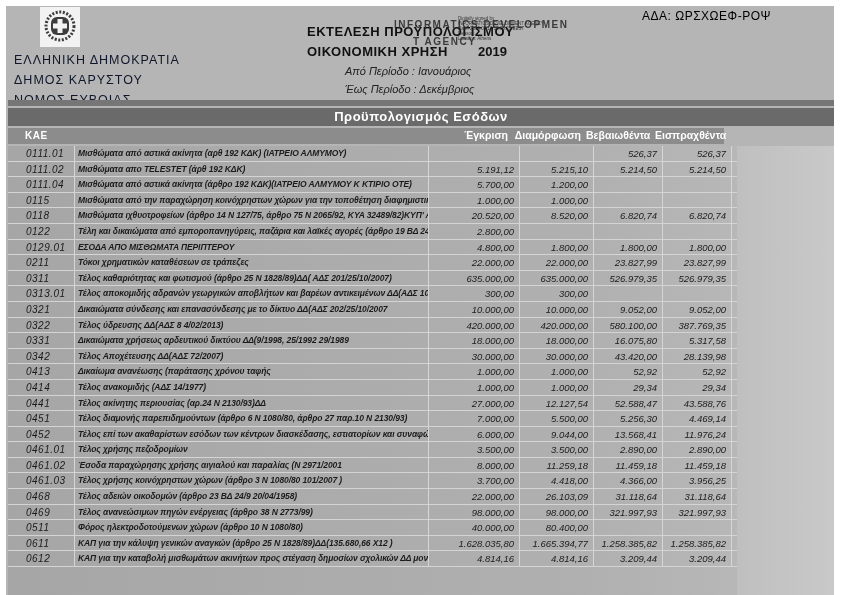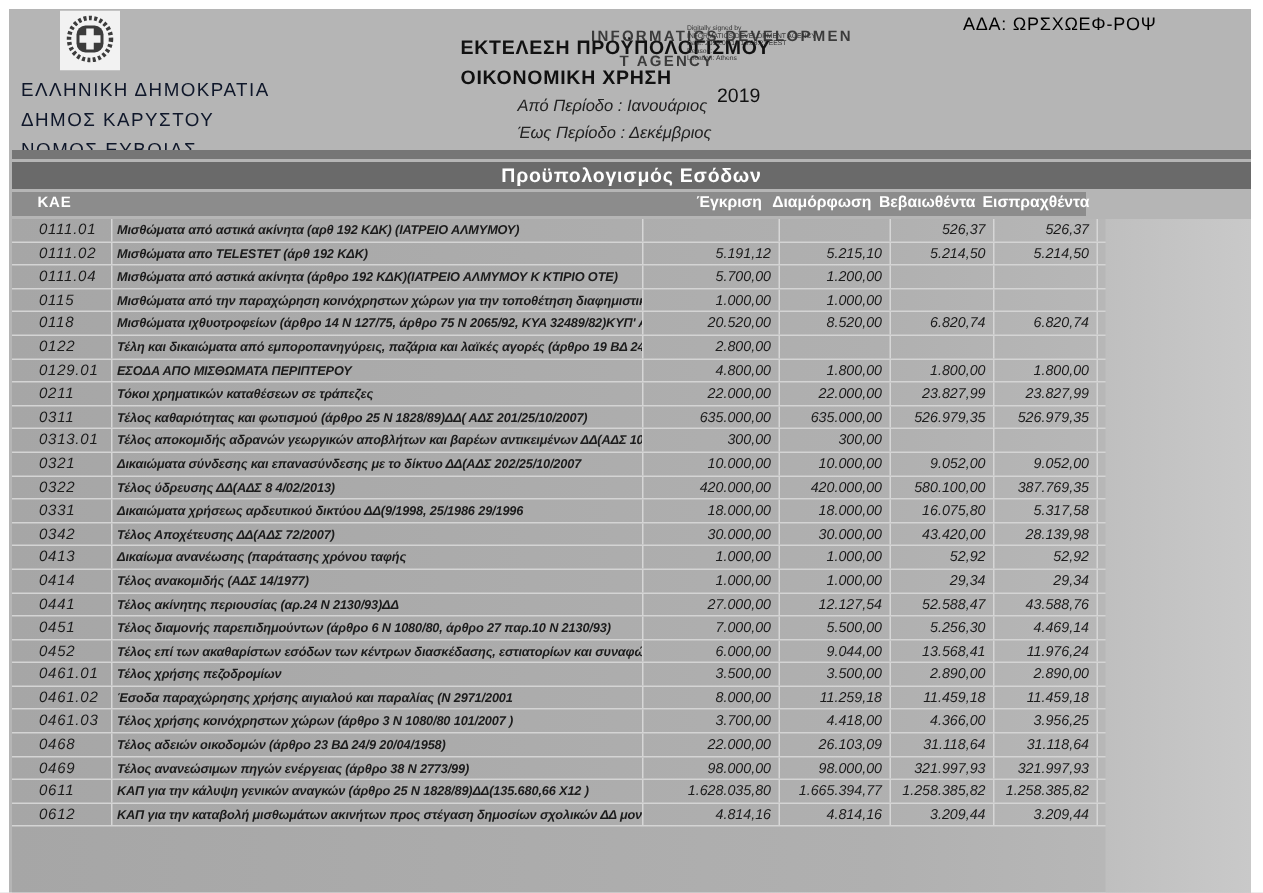"2019" .c-year { font-weight: normal -> bold; margin-top: 12px -> none }
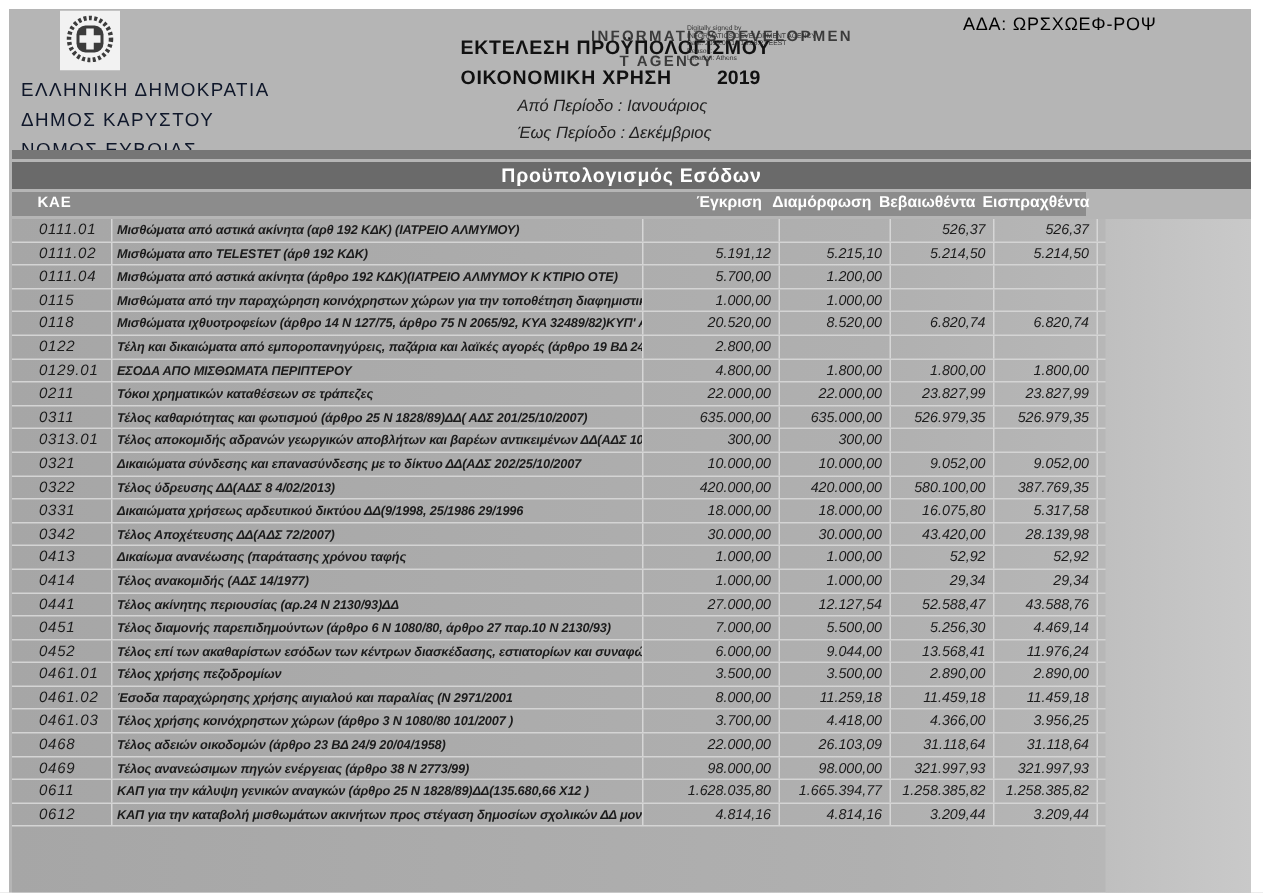"Δικαιώματα χρήσεως αρδευτικού δικτύου" div.cell { text: 25/1986 29/1996 -> 25/1992 29/1989 }
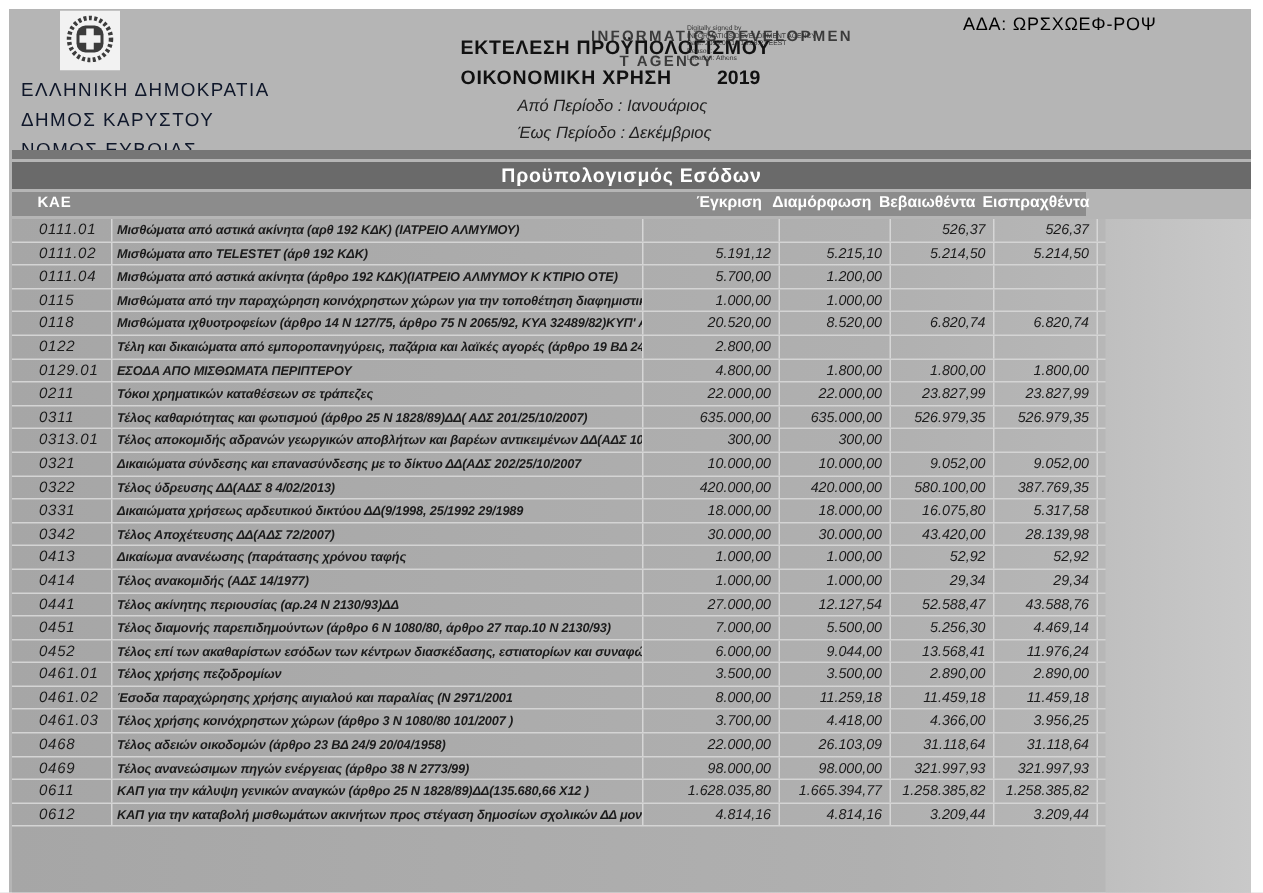"0511" div.trow { html: none -> <div> <div>0511</div> <div>Φόρος ηλεκτροδοτούμενων χώρων (άρθρο 10 Ν 1080/80)</div> <div>40.000,00</div> <div>80.400,00</div> <div></div> <div></div> </div> }
